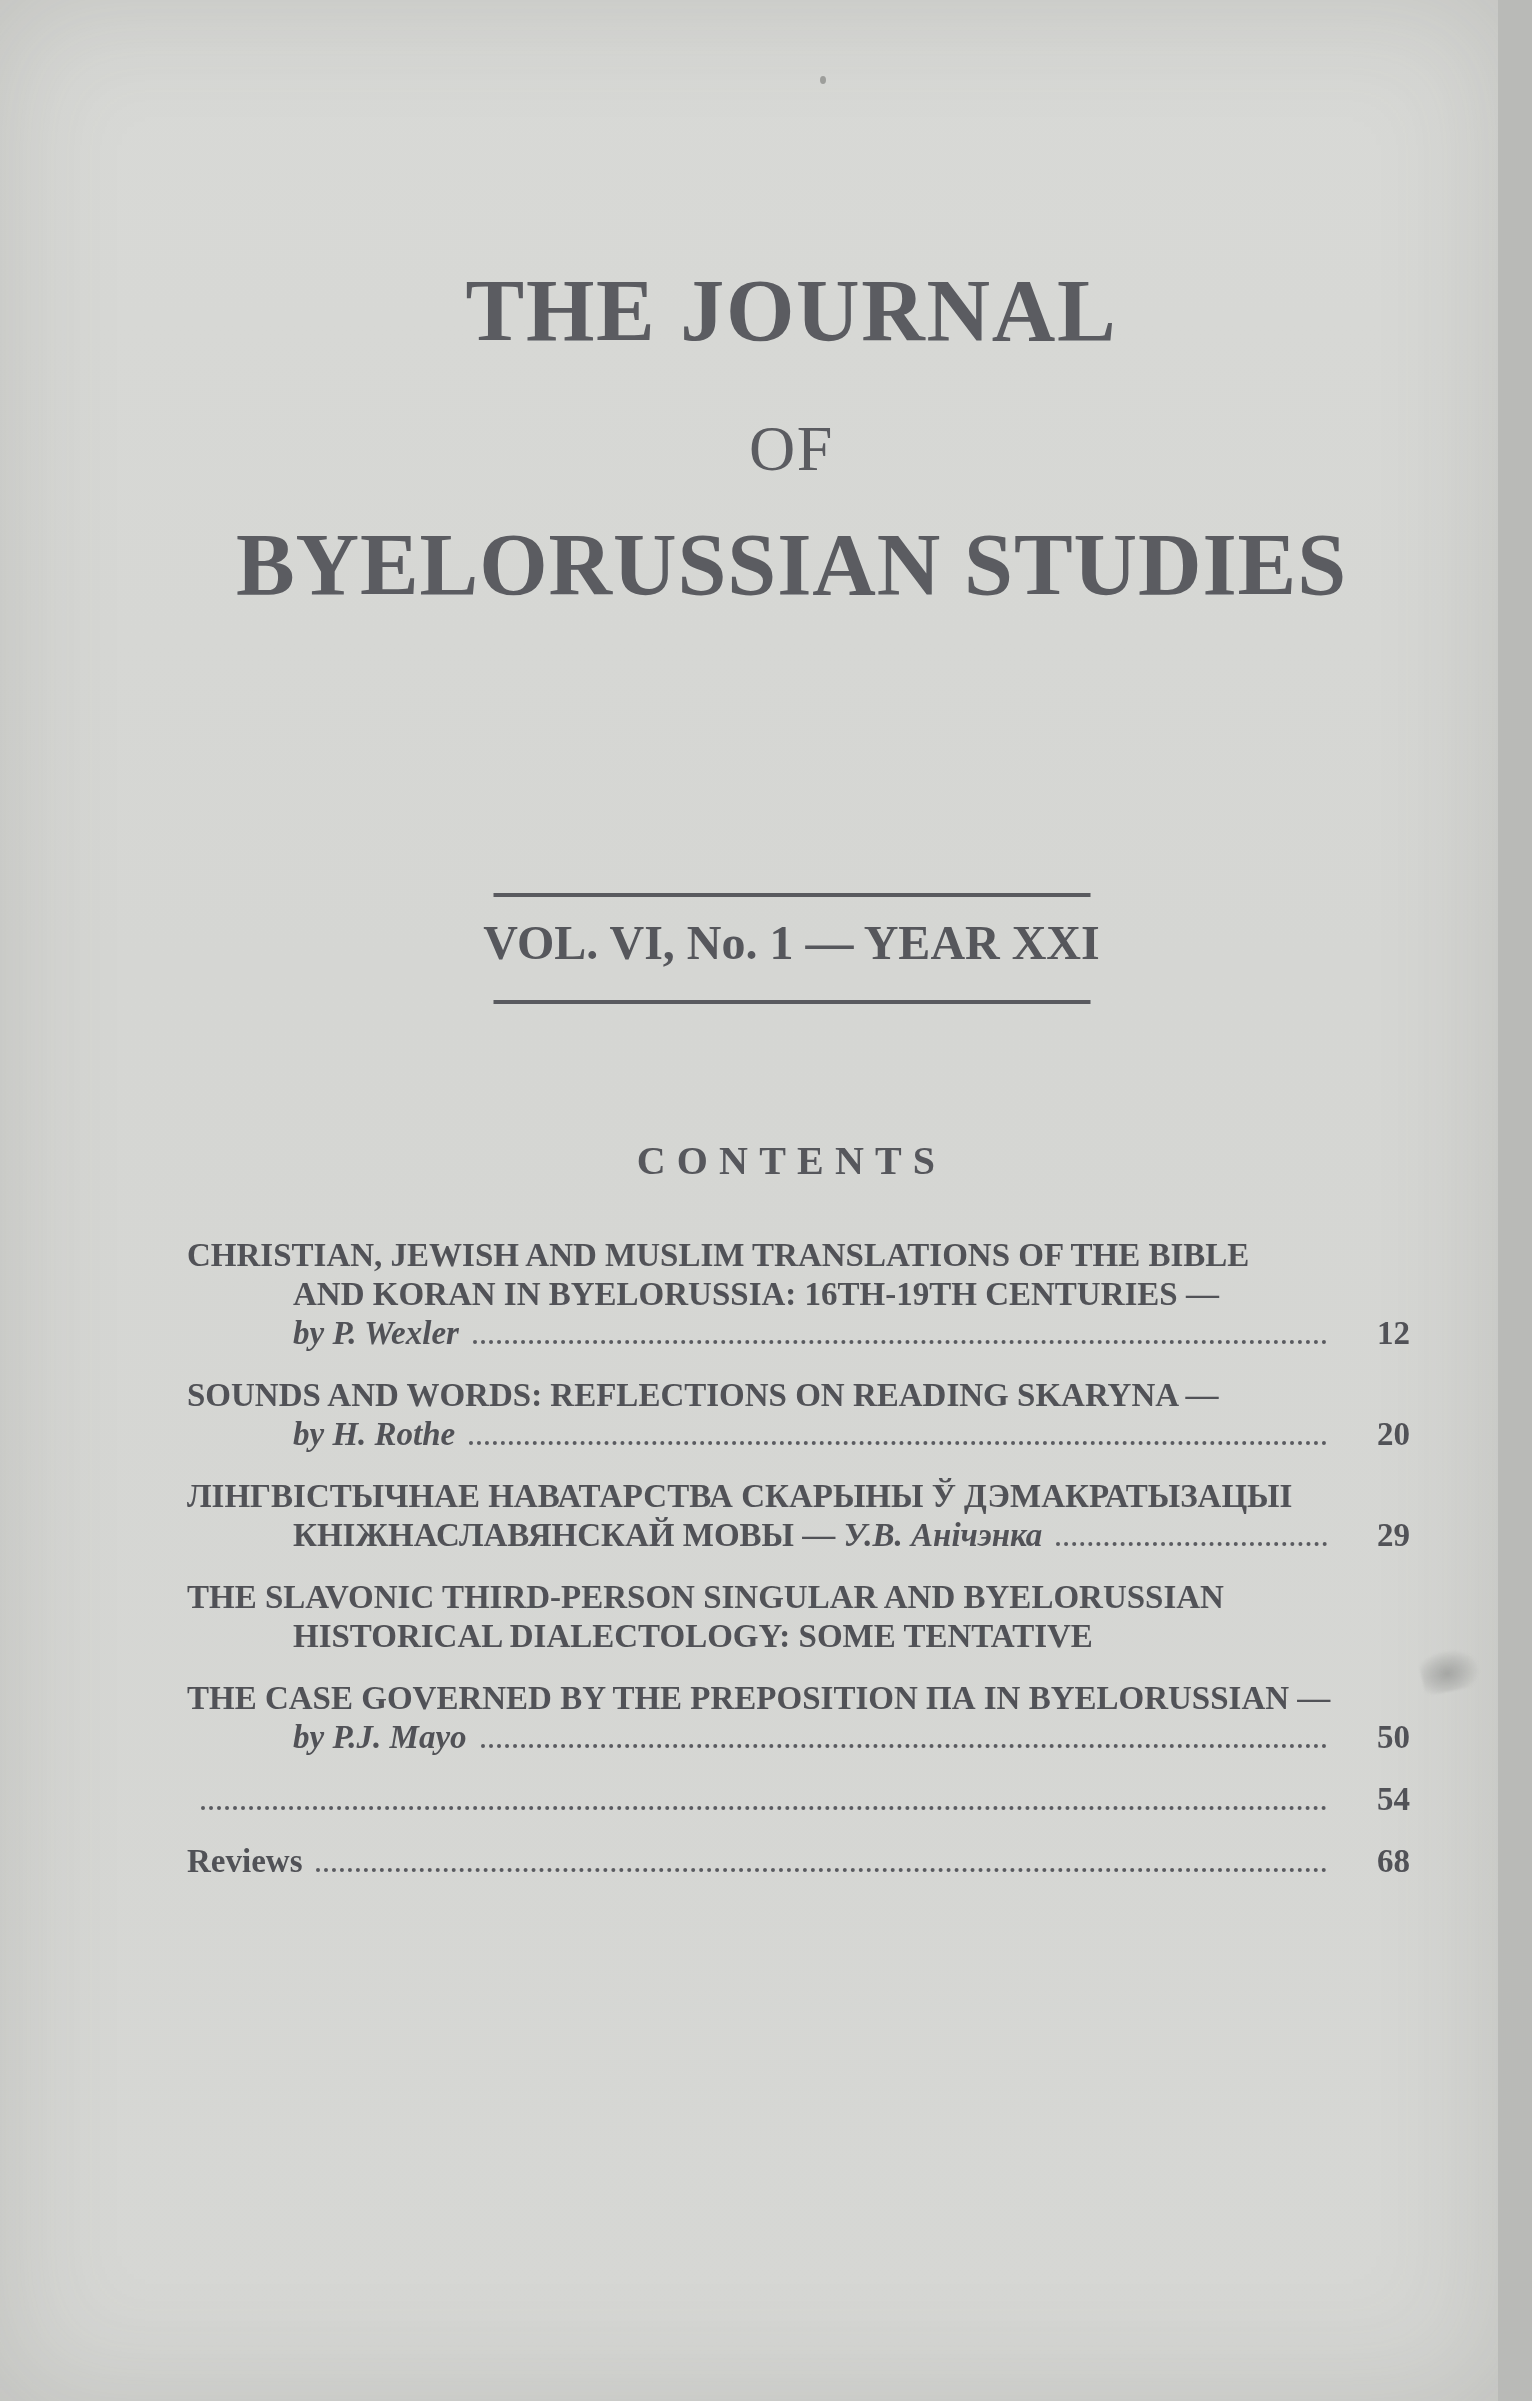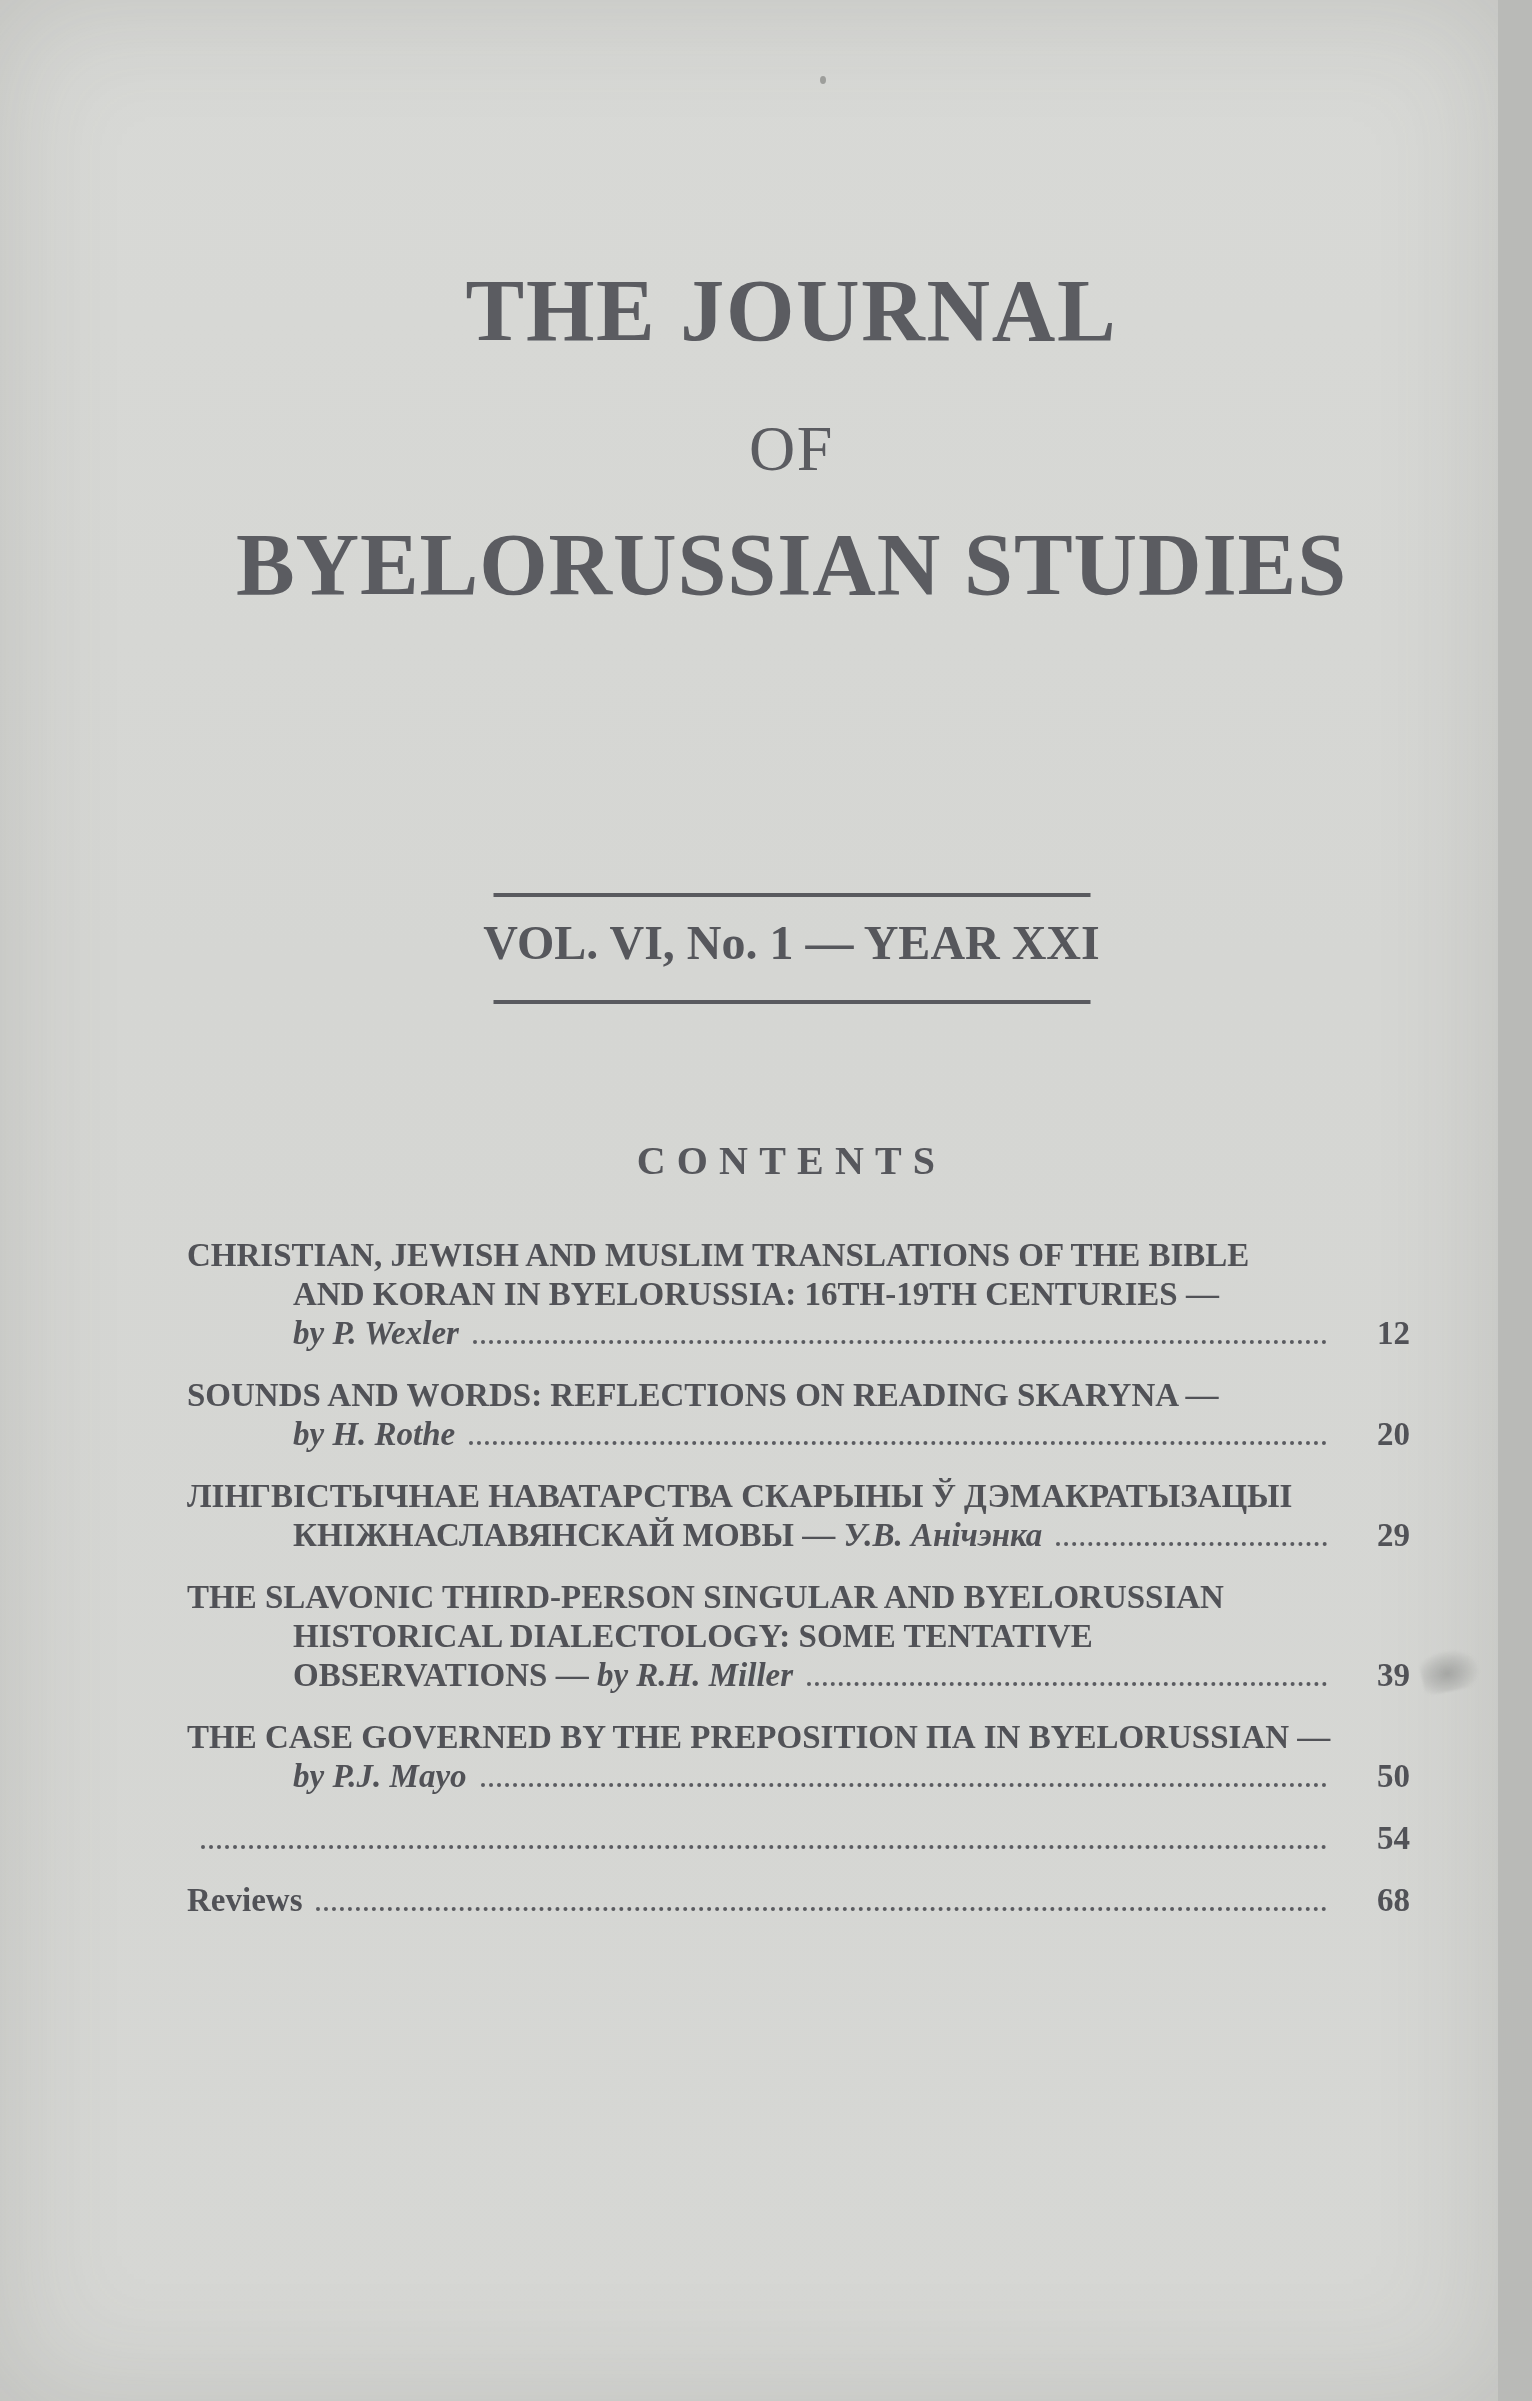"OBSERVATIONS —" div.toc-line { html: <div><span>OBSERVATIONS — </span><span>by R.H. Miller</span><span></span><span>39</span></div> -> none }
